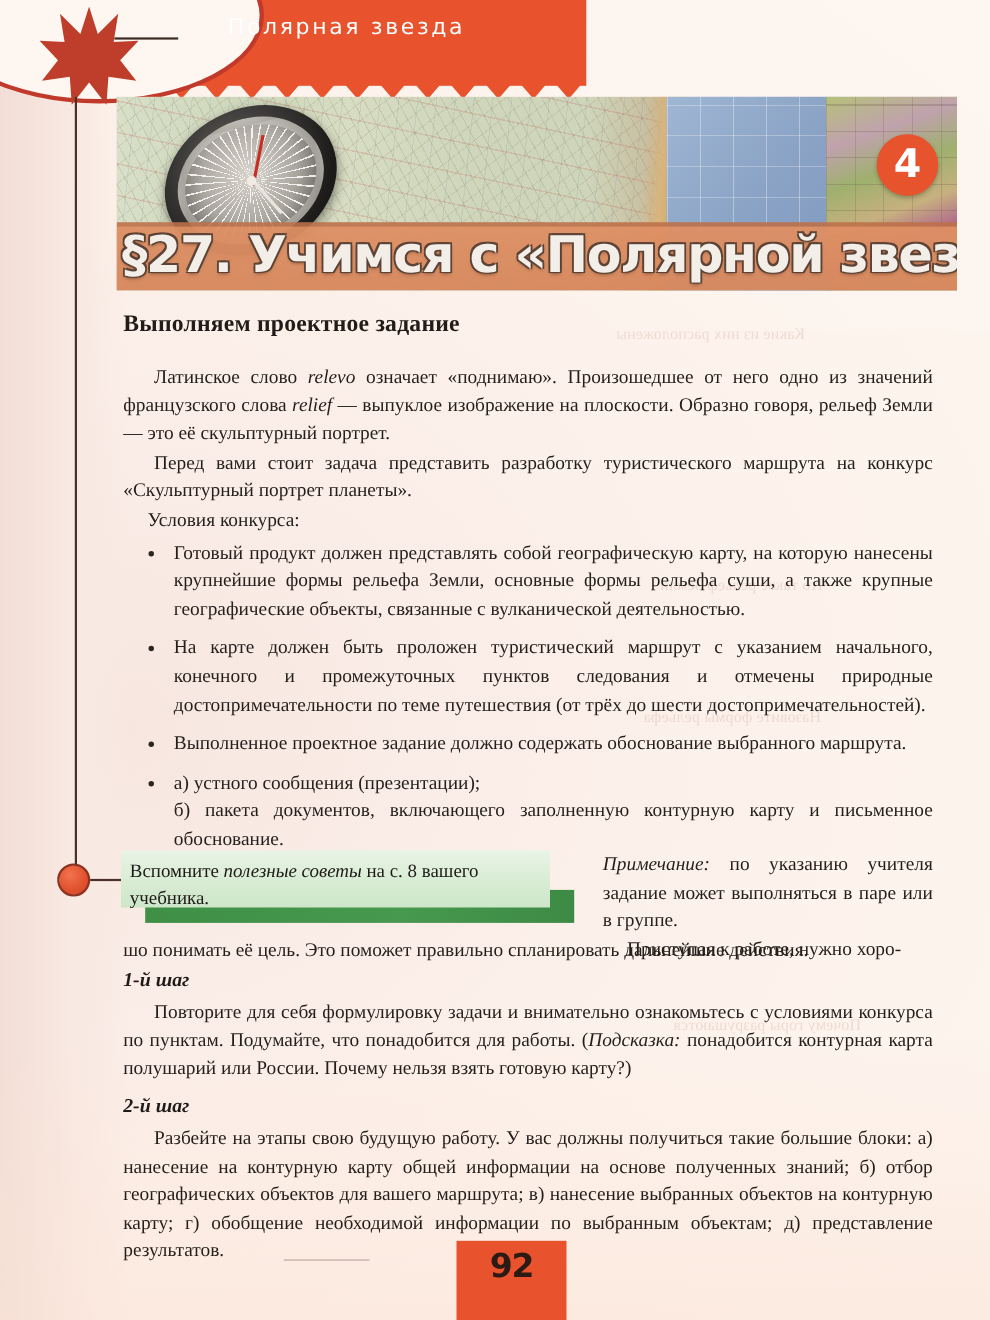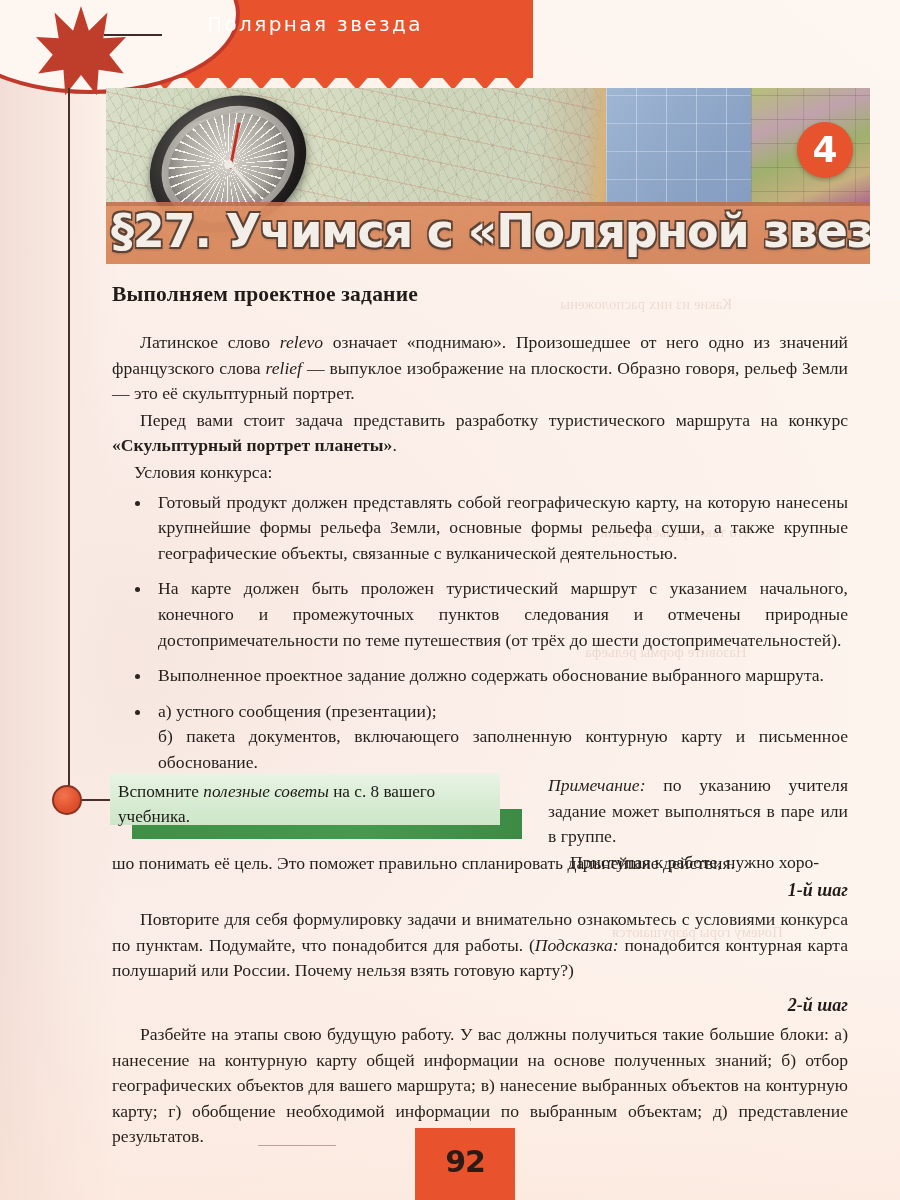"«Скульптурный портрет планеты»" .bold { font-weight: bold -> normal }
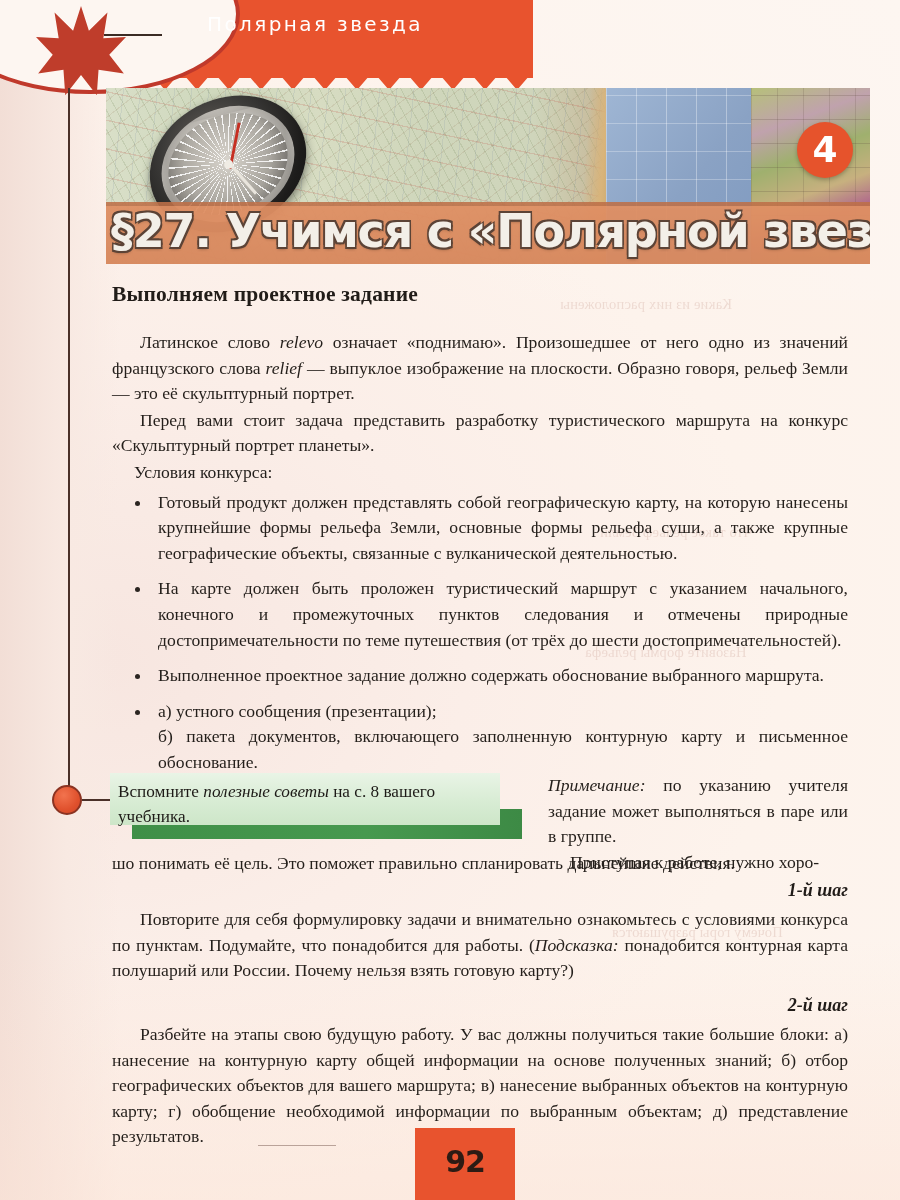"1-й шаг" .step-head { text-align: right -> left }
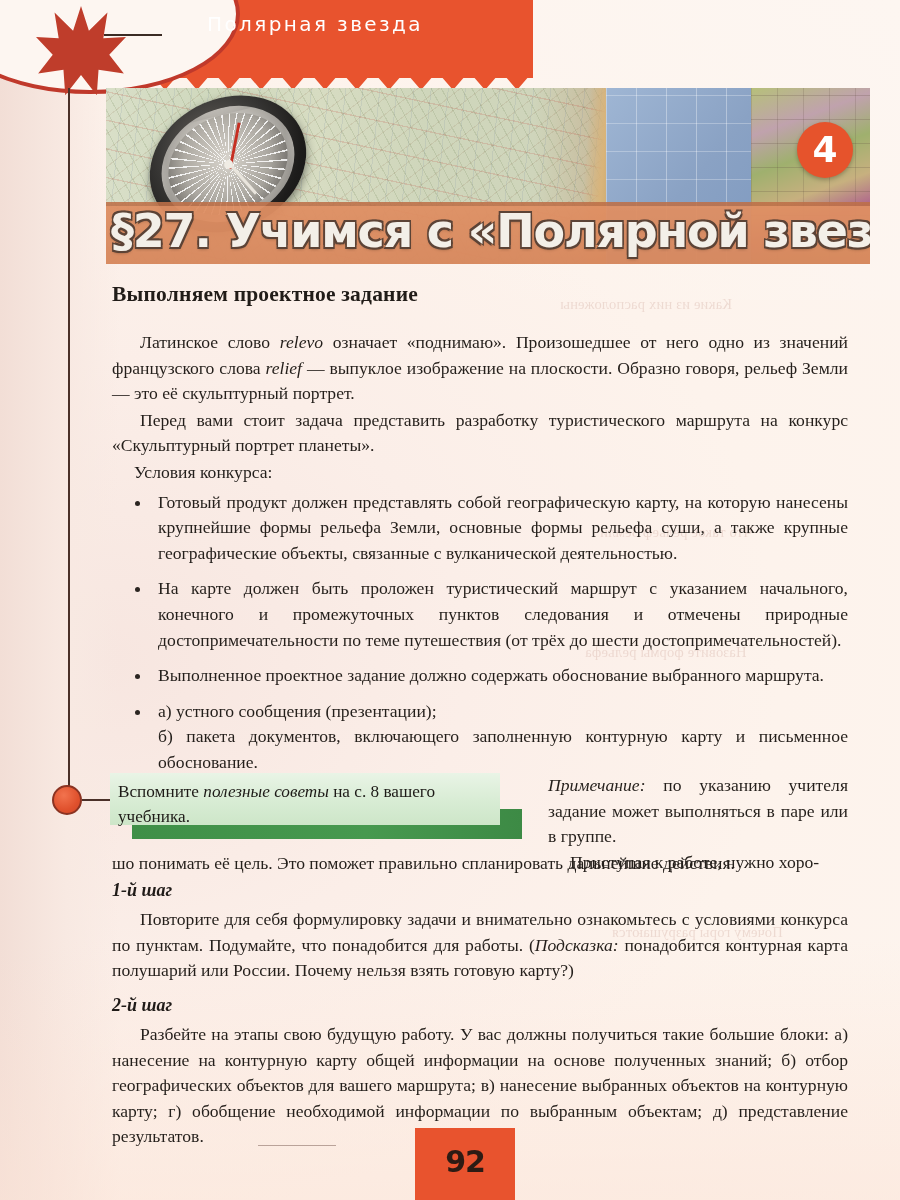"92" .folio { padding-top: 16px -> 6px }
